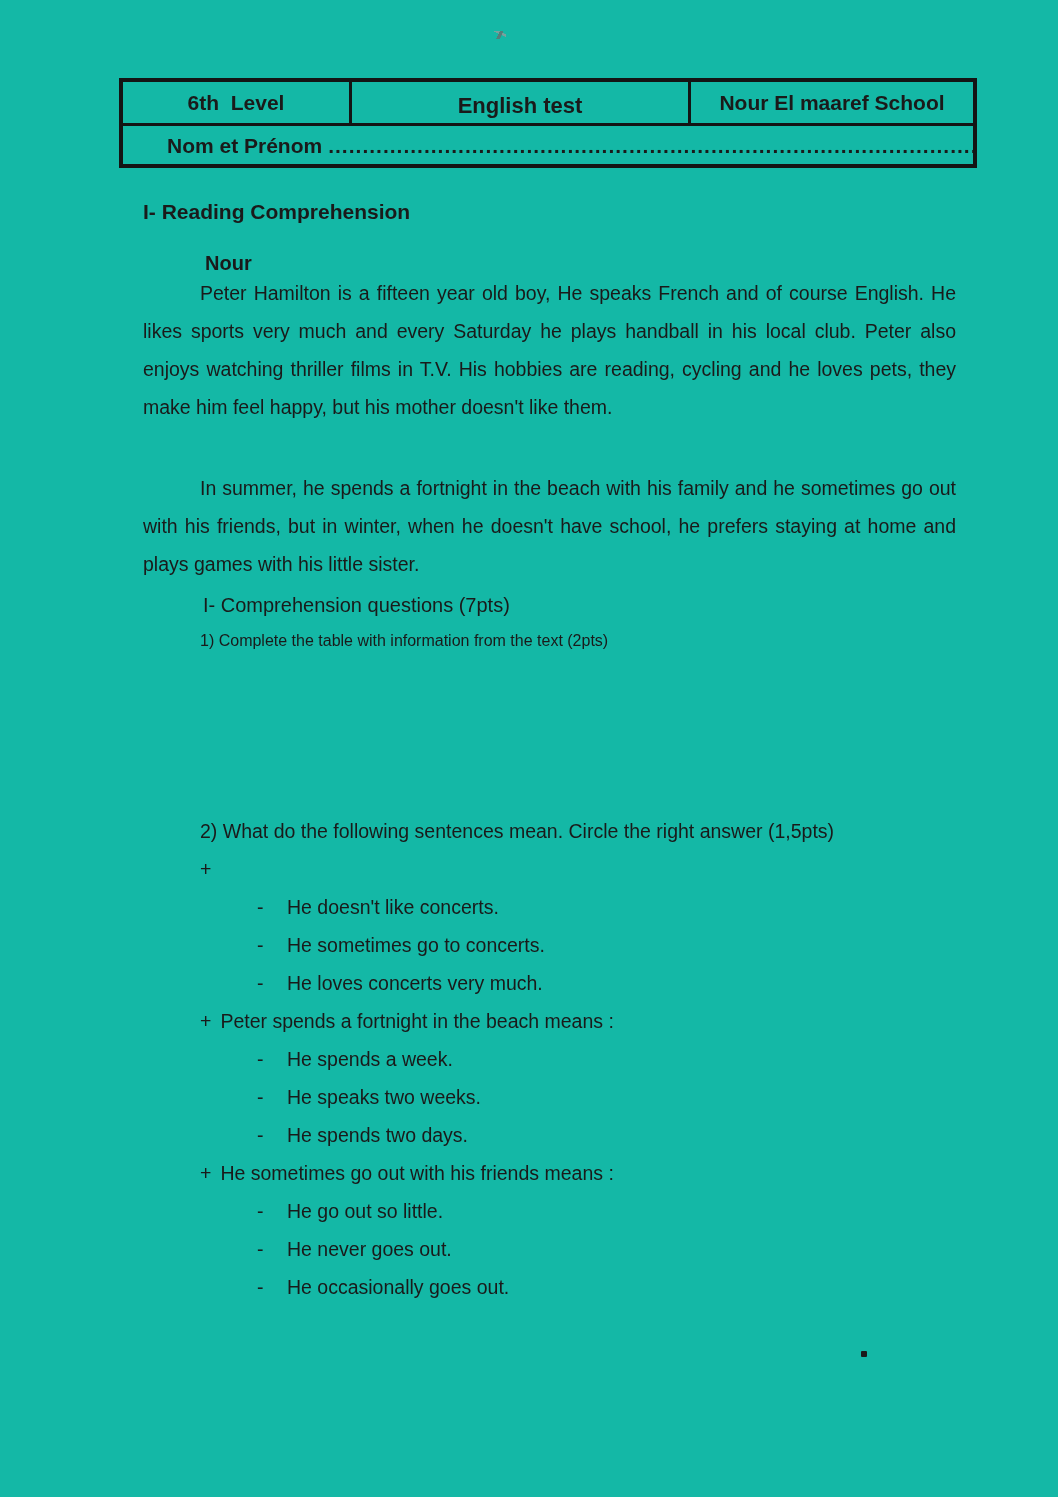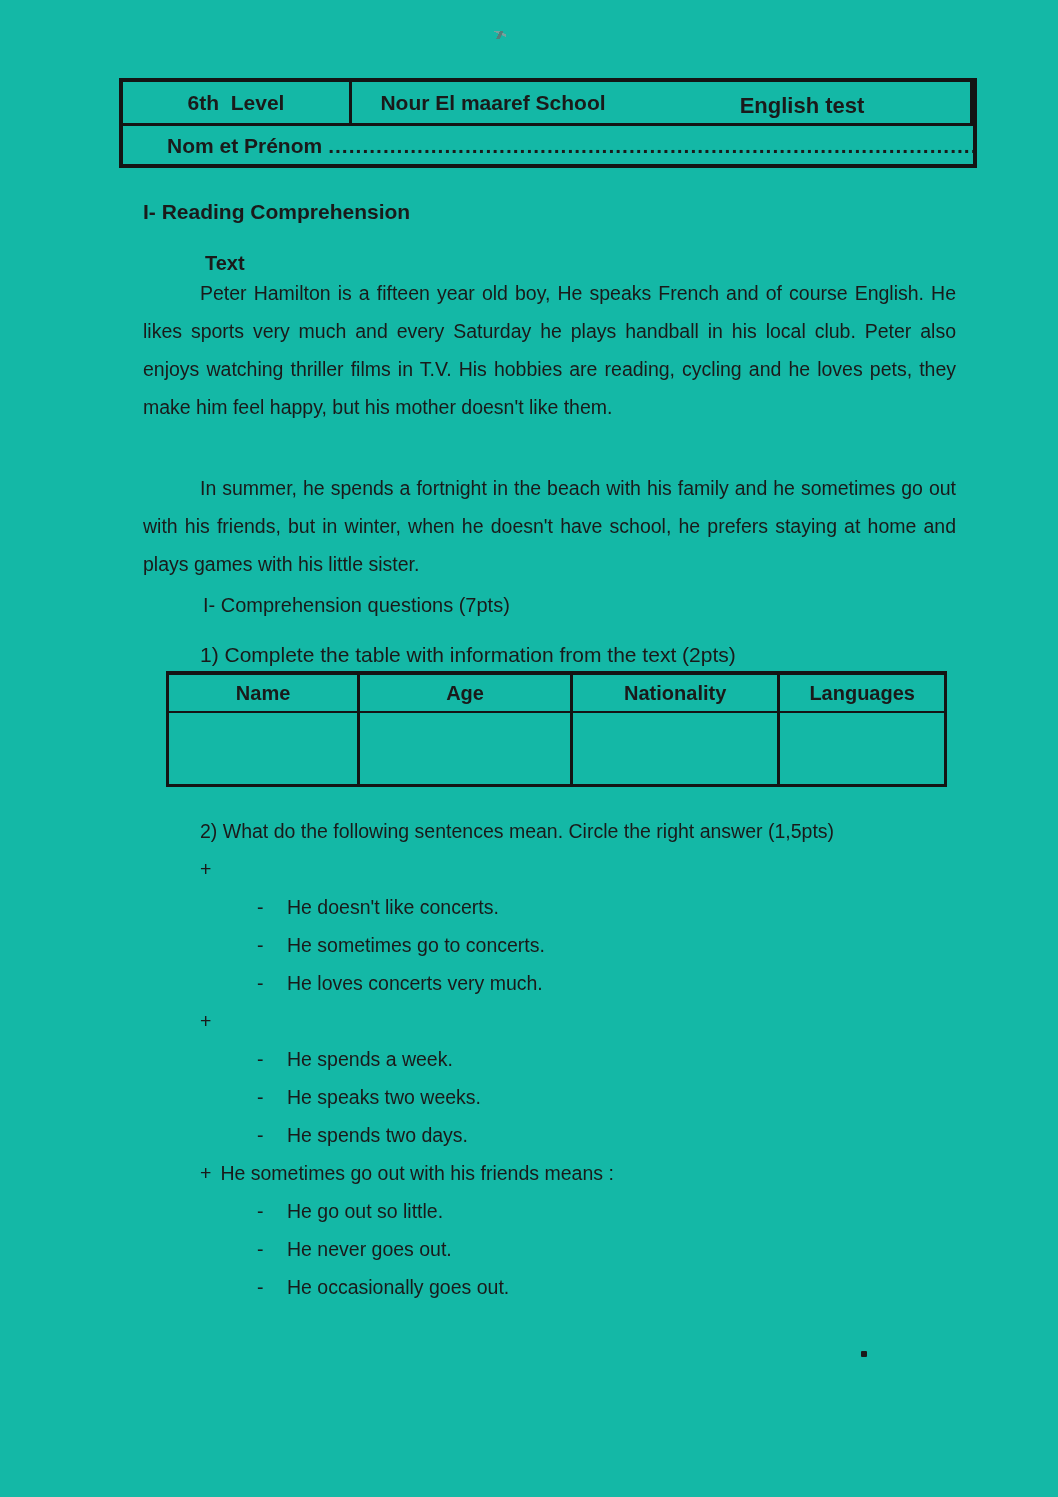"Nour El maaref School" div.hdr-cell { order: before "English test" -> after "English test" }
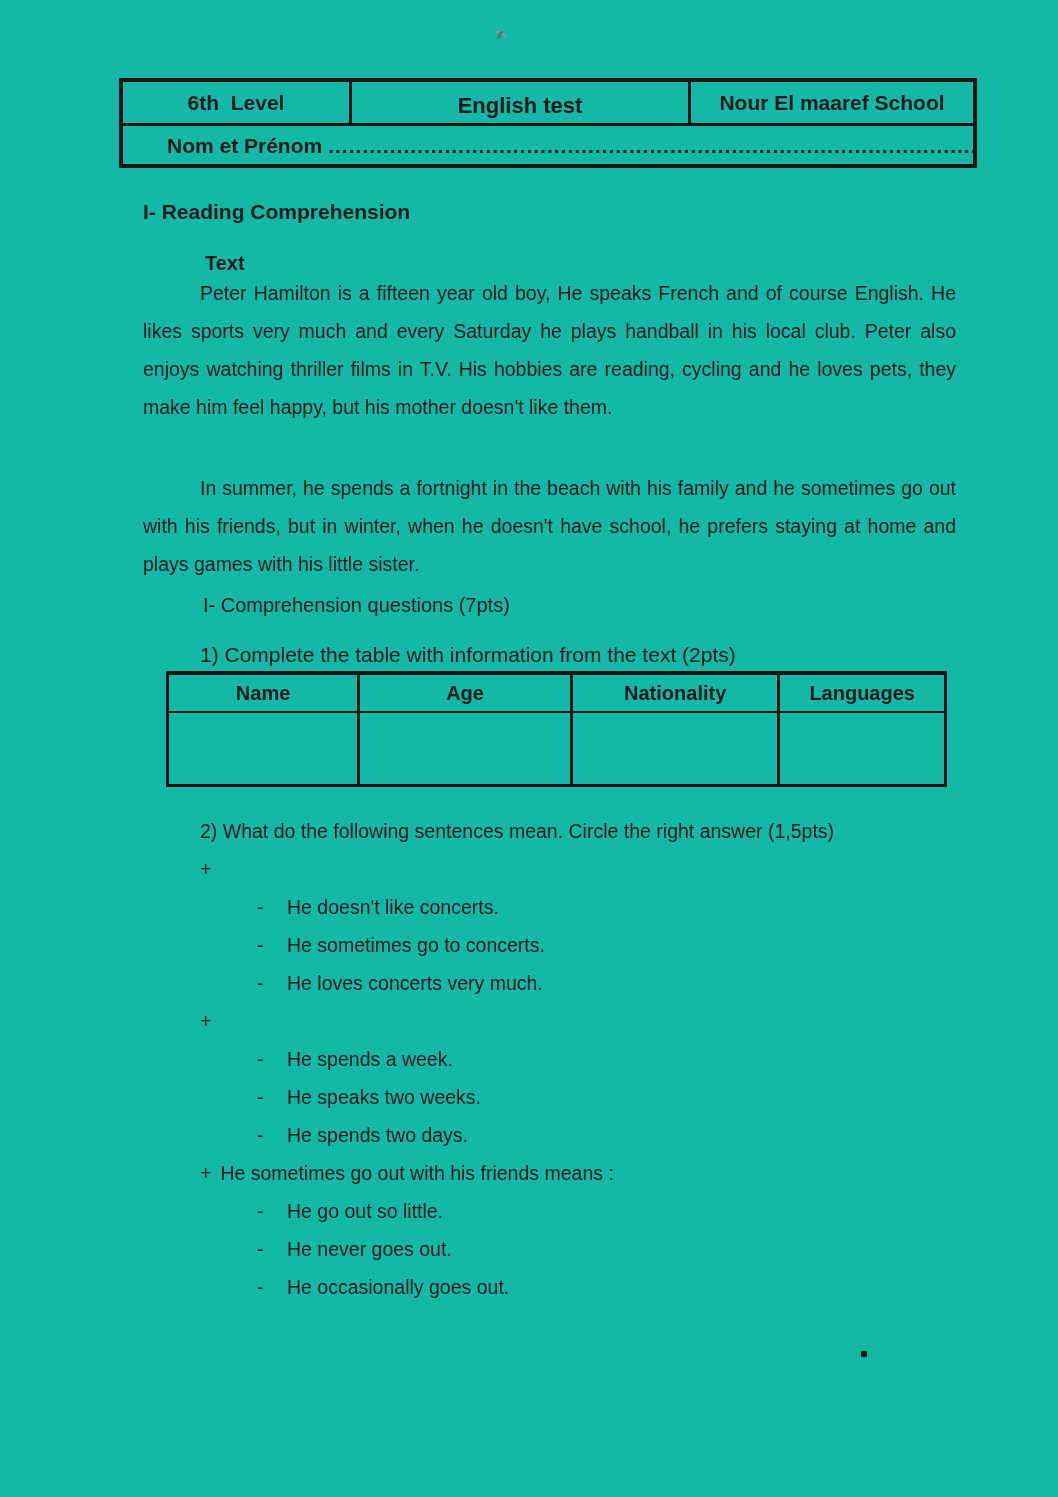"Text" div.text-label { text: Text -> Nour }
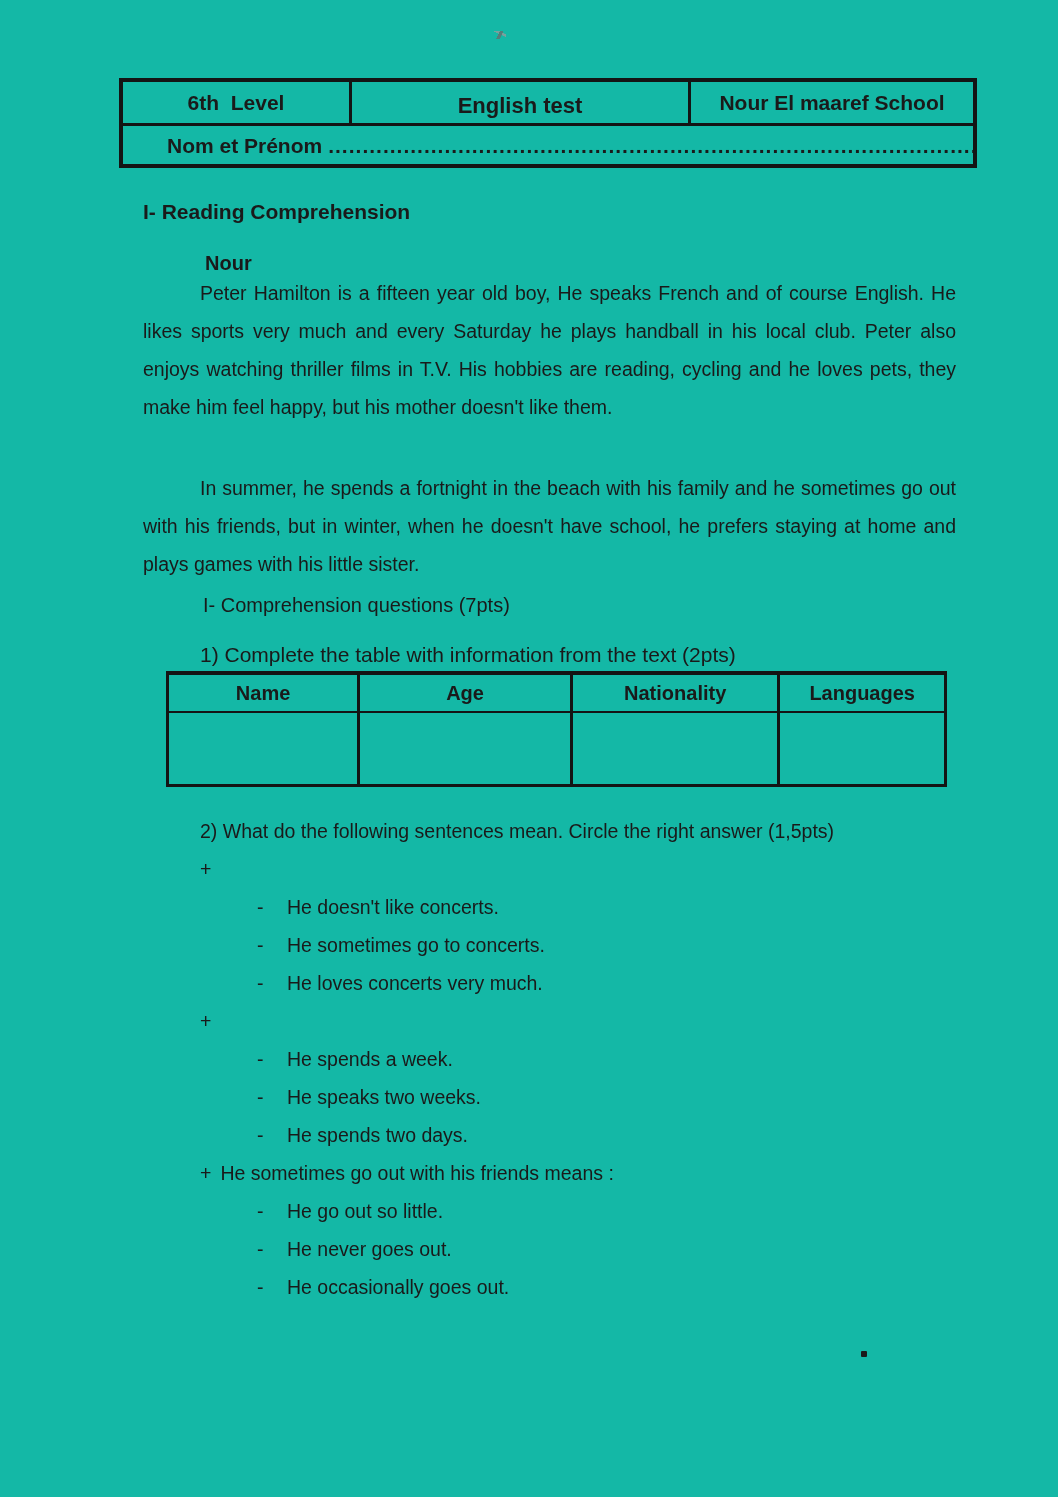"1) Complete the table with" .q1-line { font-size: 21px -> 16px; margin-top: 11px -> none }
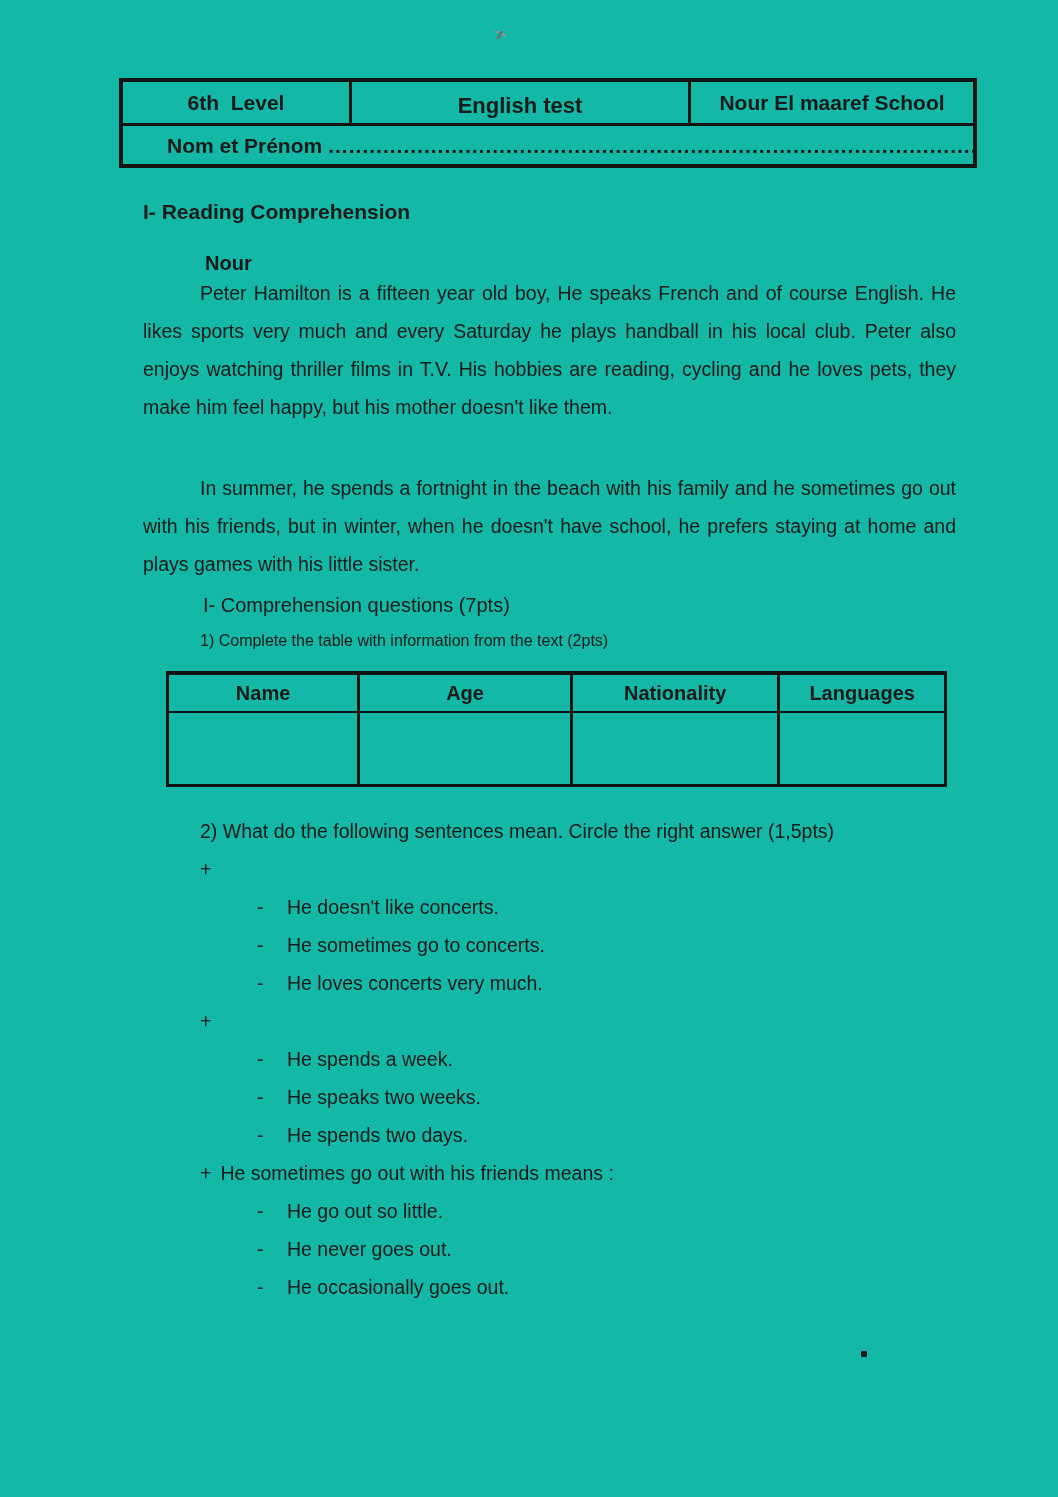"Name" table.info-table { html: <table> <thead> <tr> <th>Name</th> <th>Age</th> <th>Nationality</th> <th>Languages</th> </tr> </thead> <tbody> <tr> <td></td> <td></td> <td></td> <td></td> </tr> </tbody> </table> -> none }
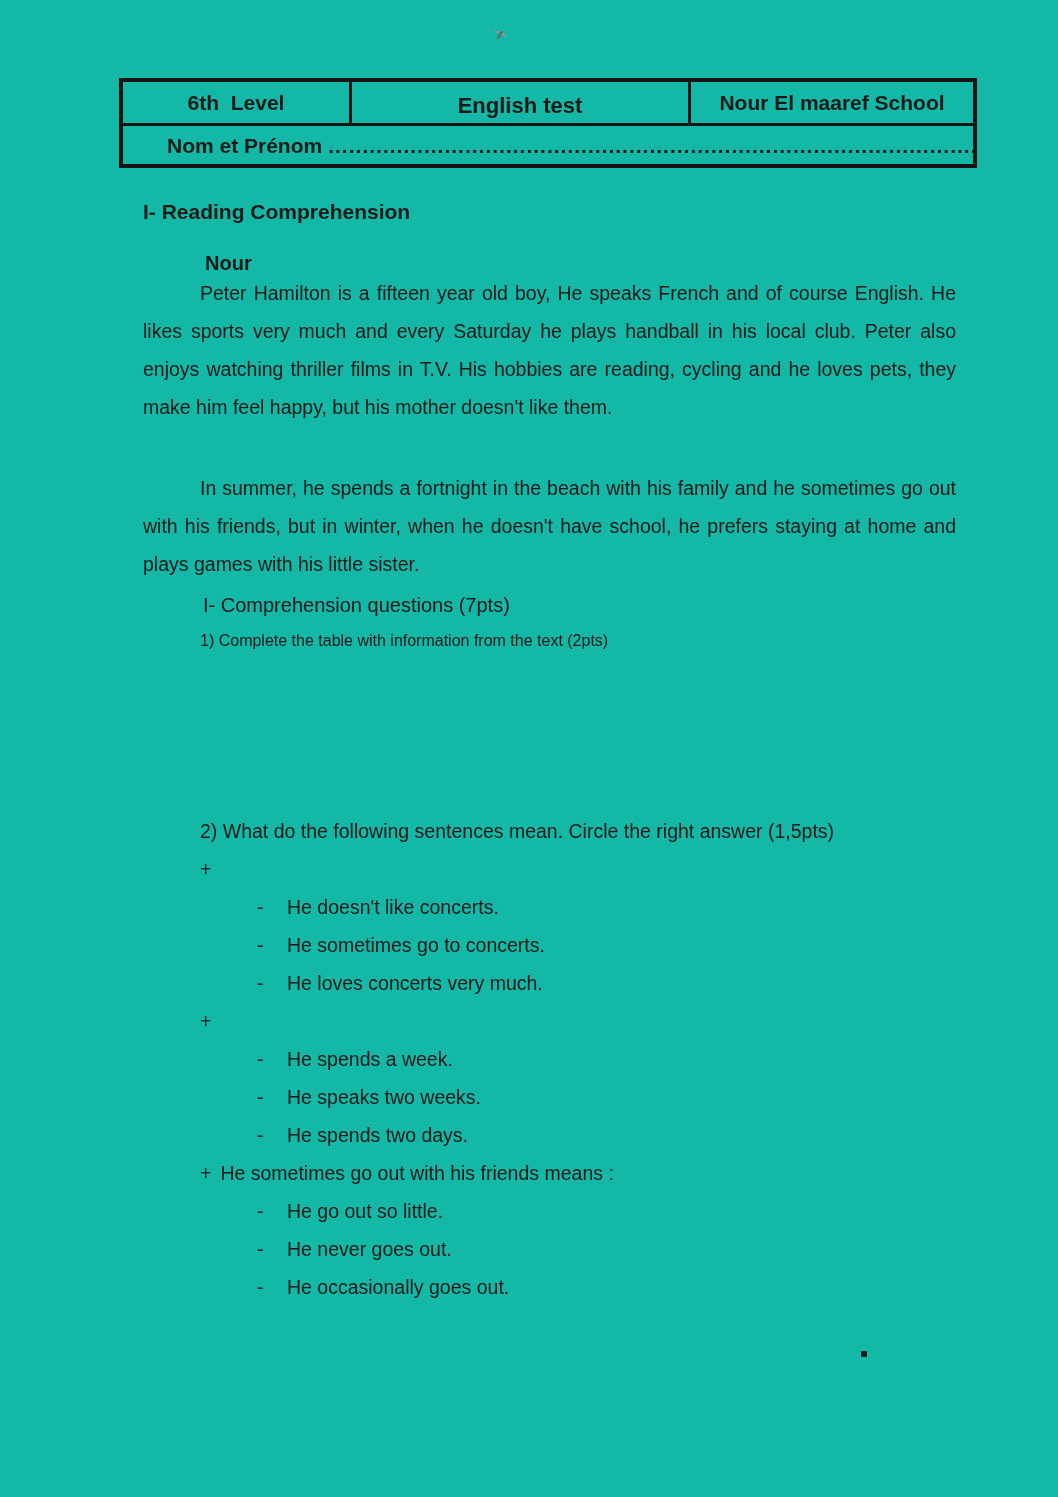"Peter spends a fortnight in" span { html: none -> <span>Peter spends a fortnight in the beach means :</span> }
